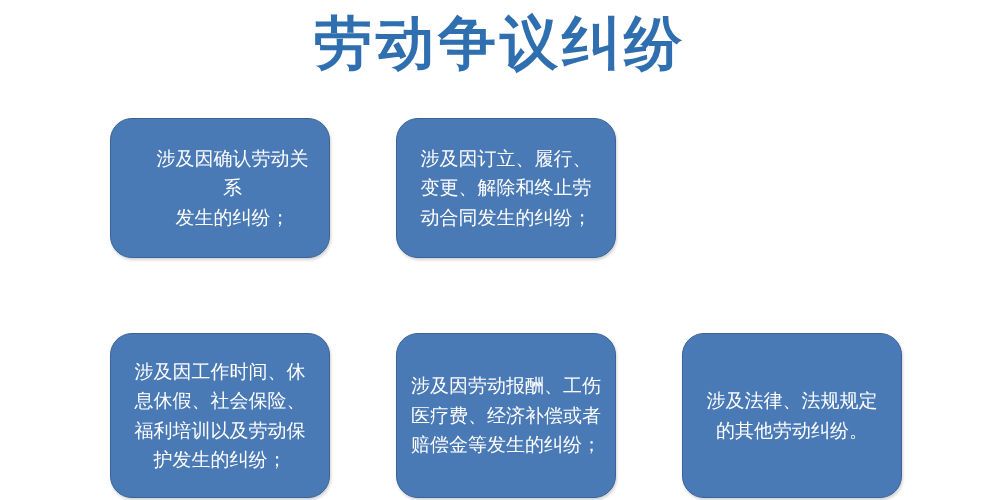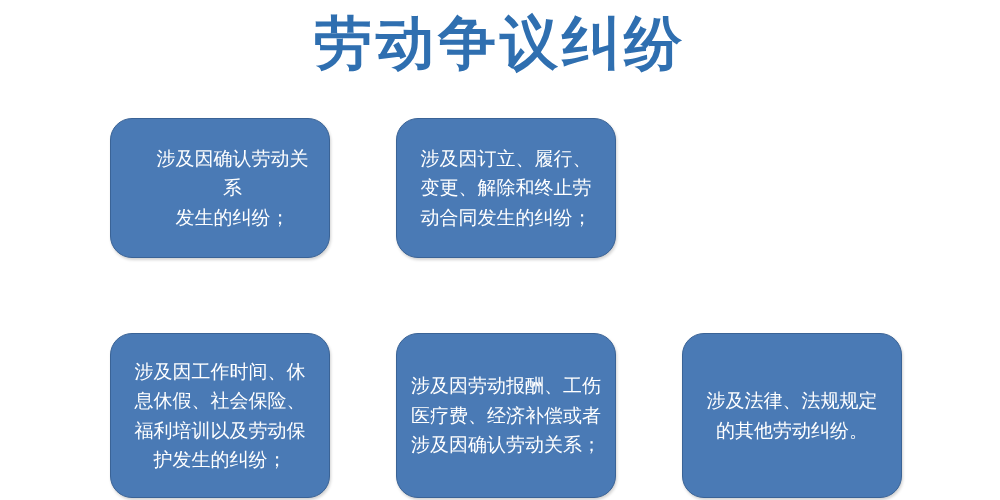"涉及因劳动报酬、工伤" span.text { text: 涉及因确认劳动关系 -> 赔偿金等发生的纠纷 }
